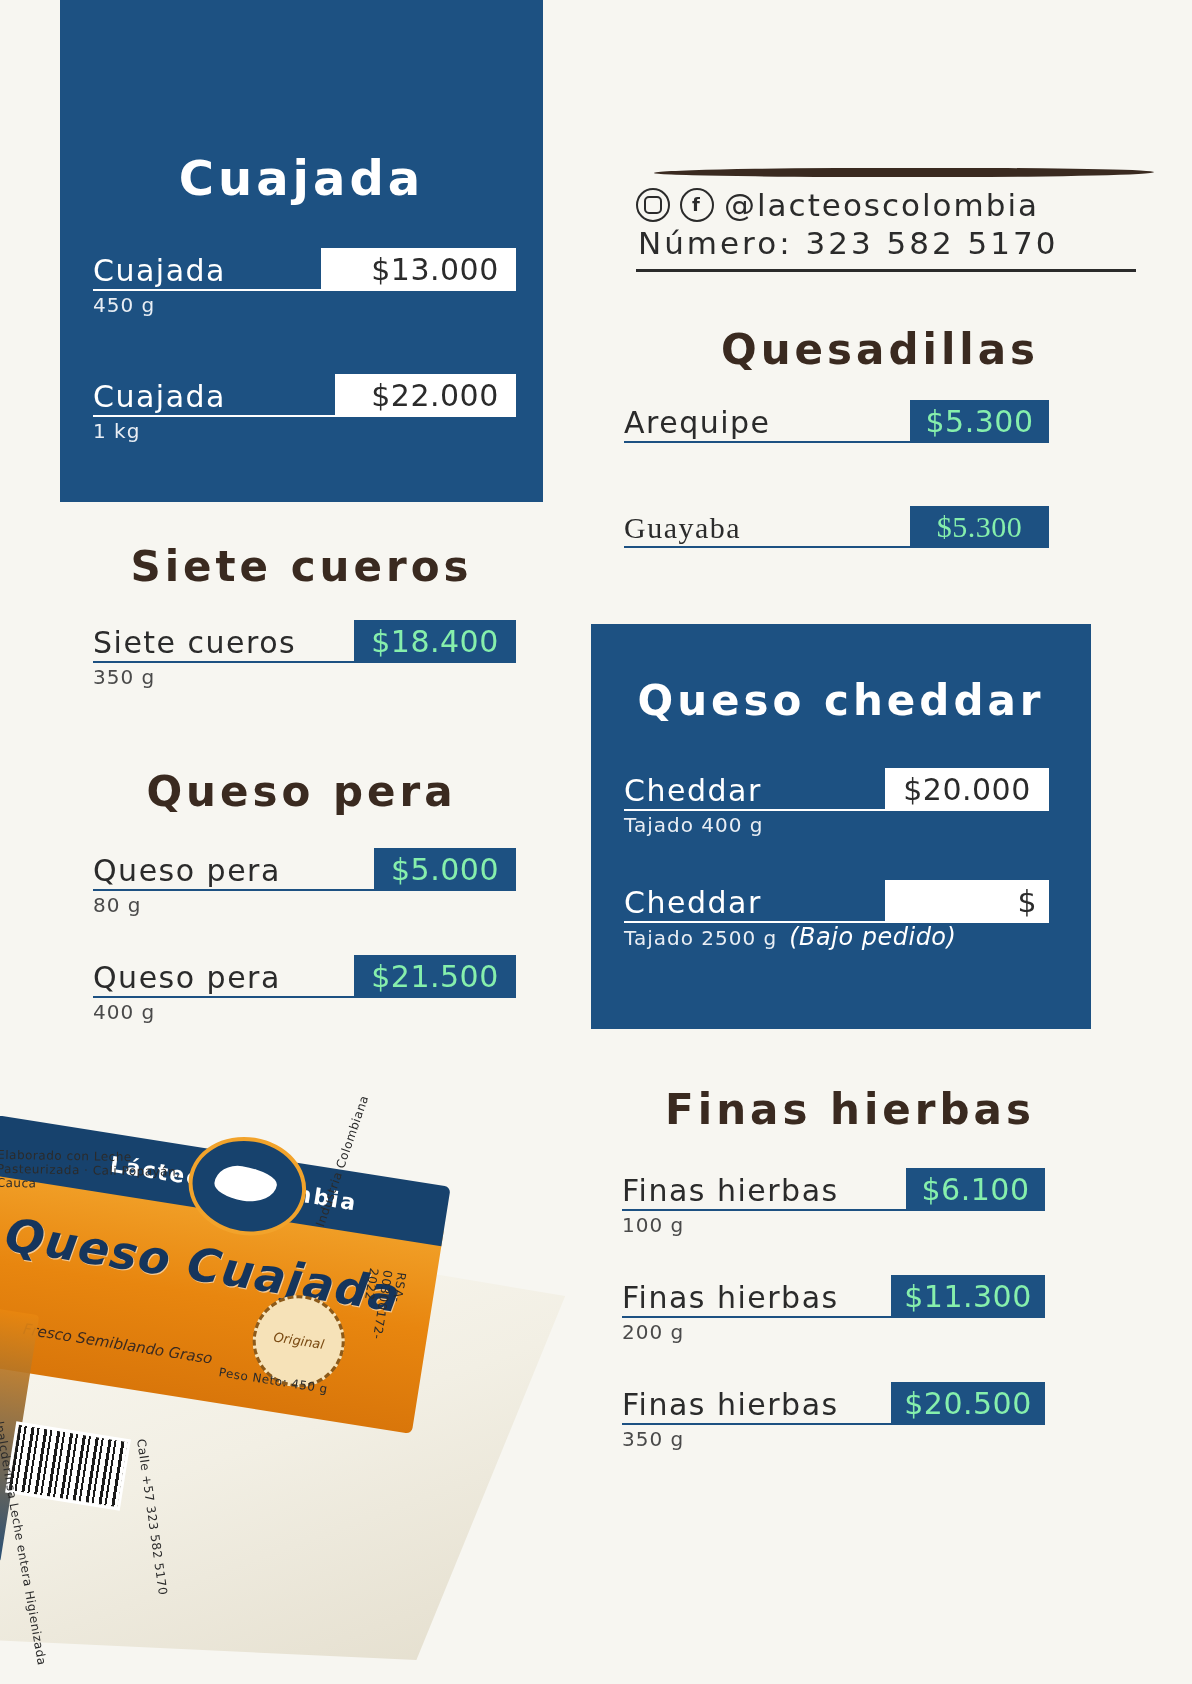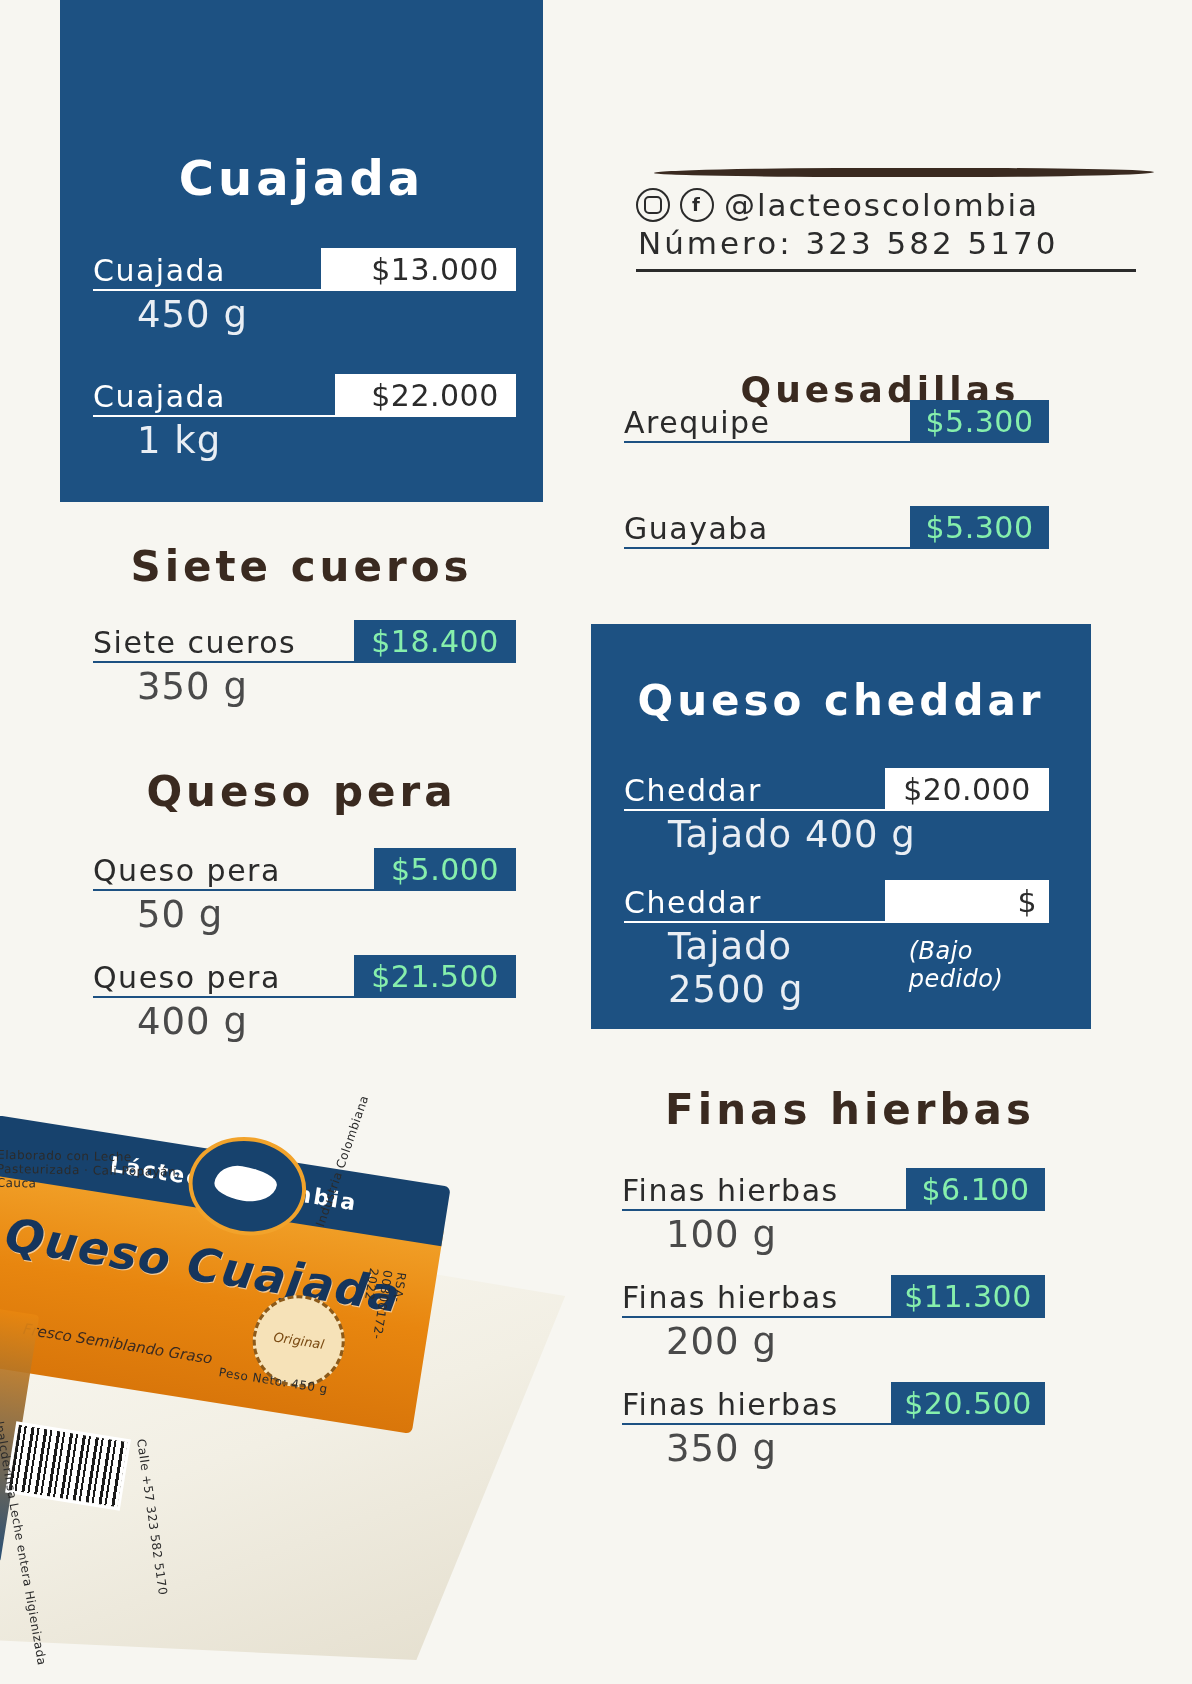"450 g" .weight { font-size: 37px -> 20px; margin-left: 44px -> none }
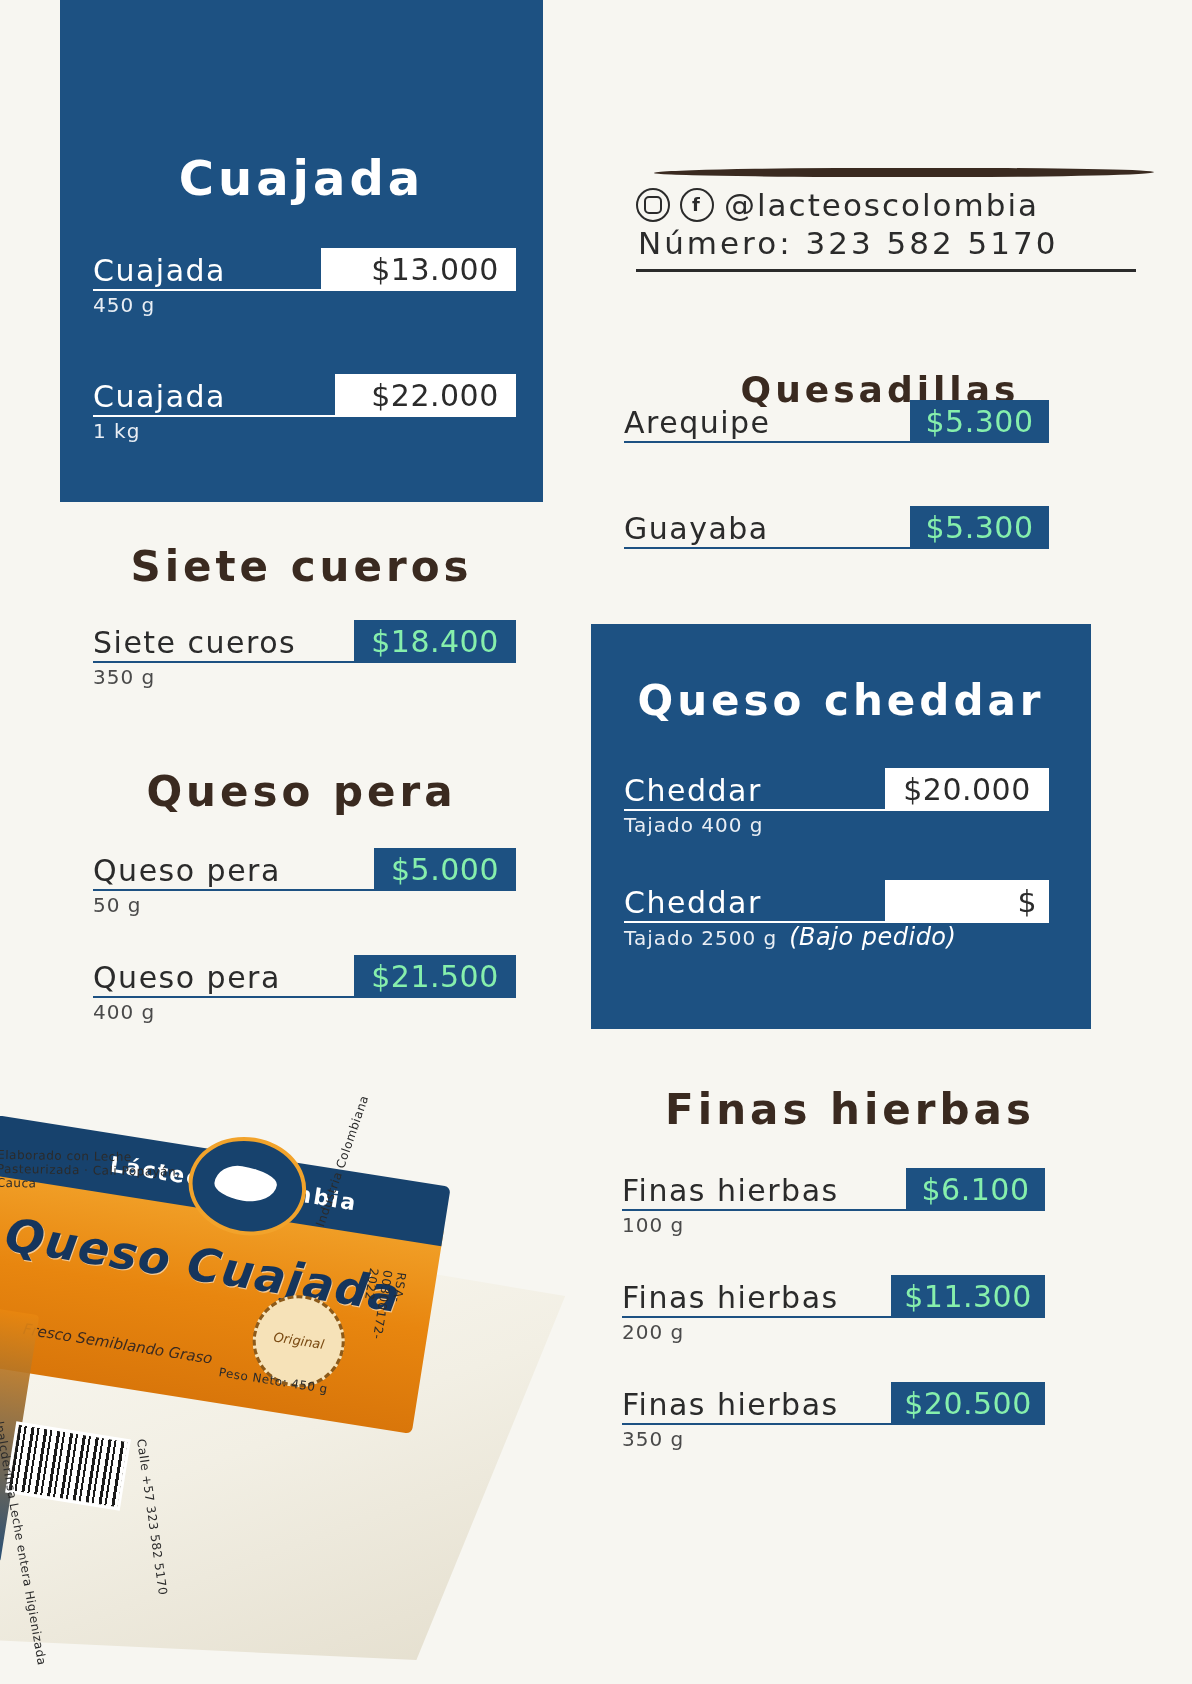"Quesadillas" div.section-title { font-size: 36px -> 42px; margin-top: 44px -> none }
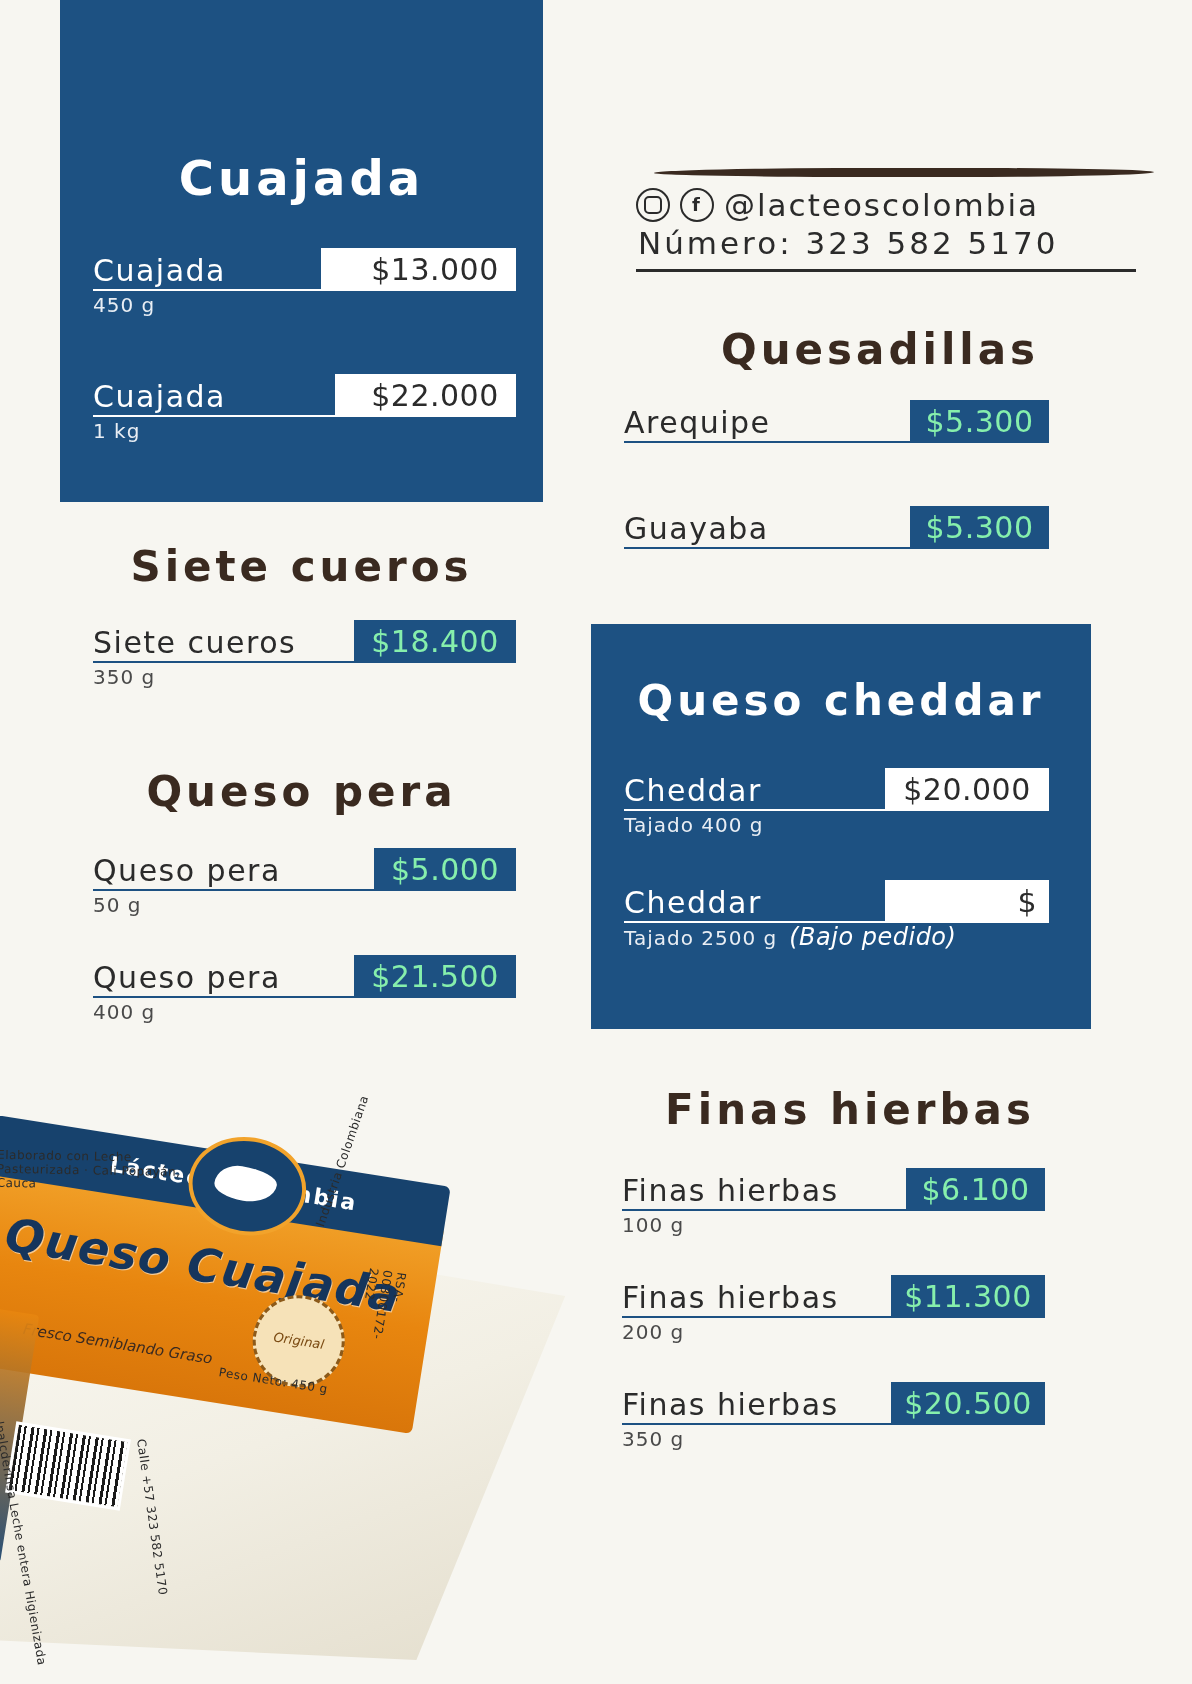"Guayaba" div { font-family: none -> Liberation Serif, serif }
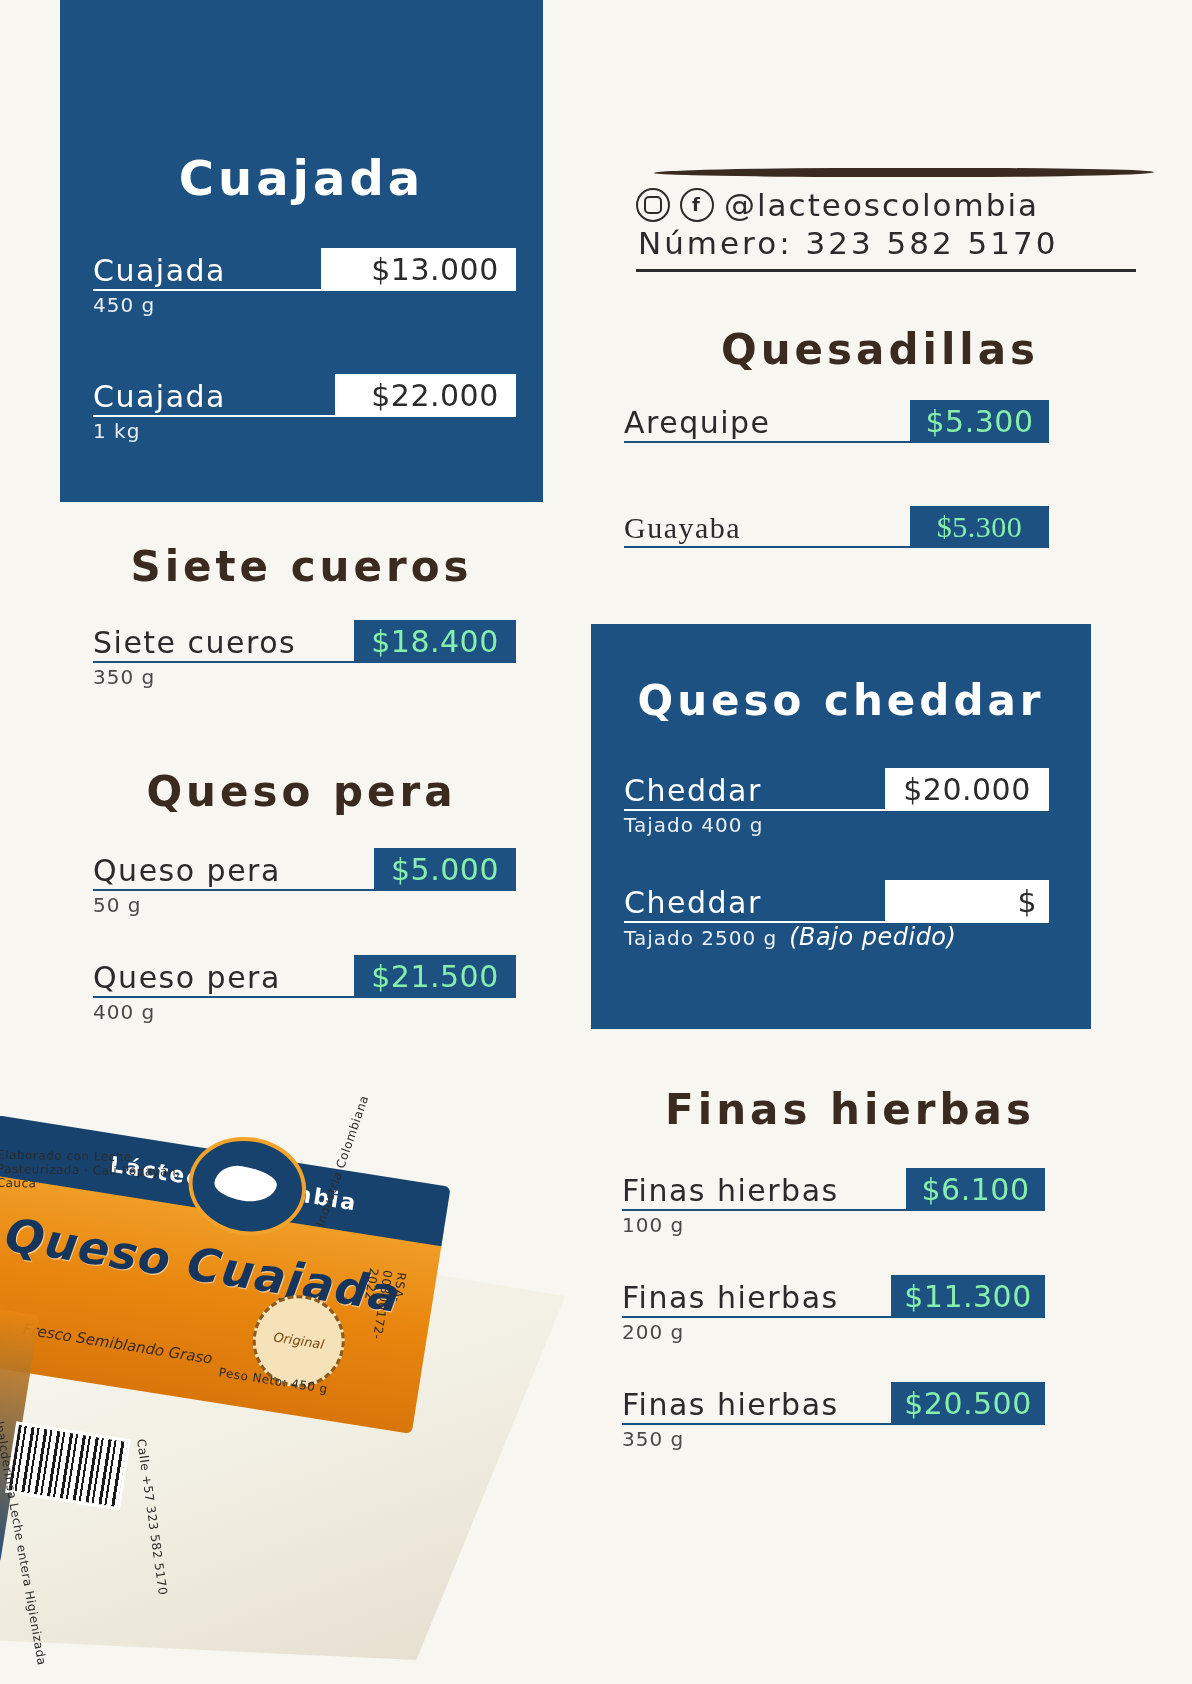"50 g" div.weight { text: 50 -> 80 }
